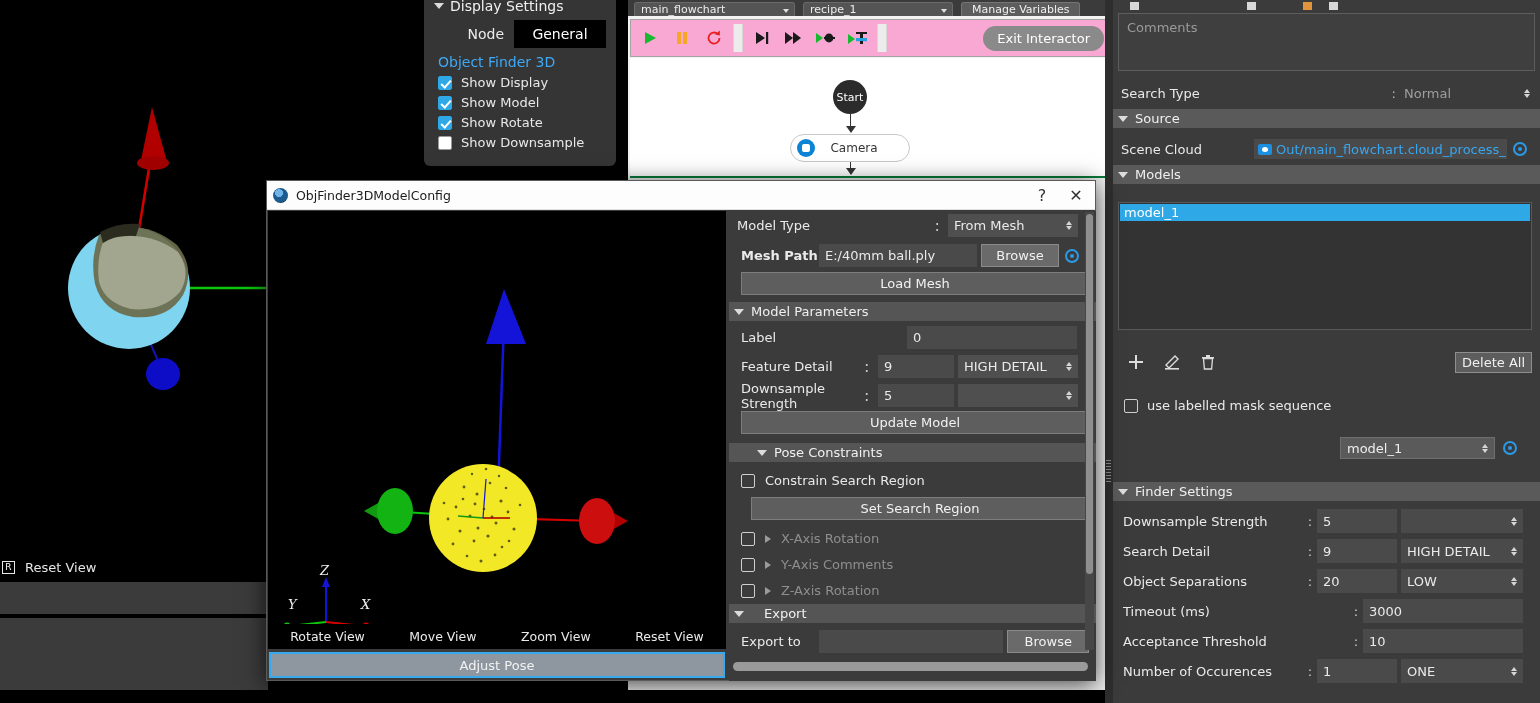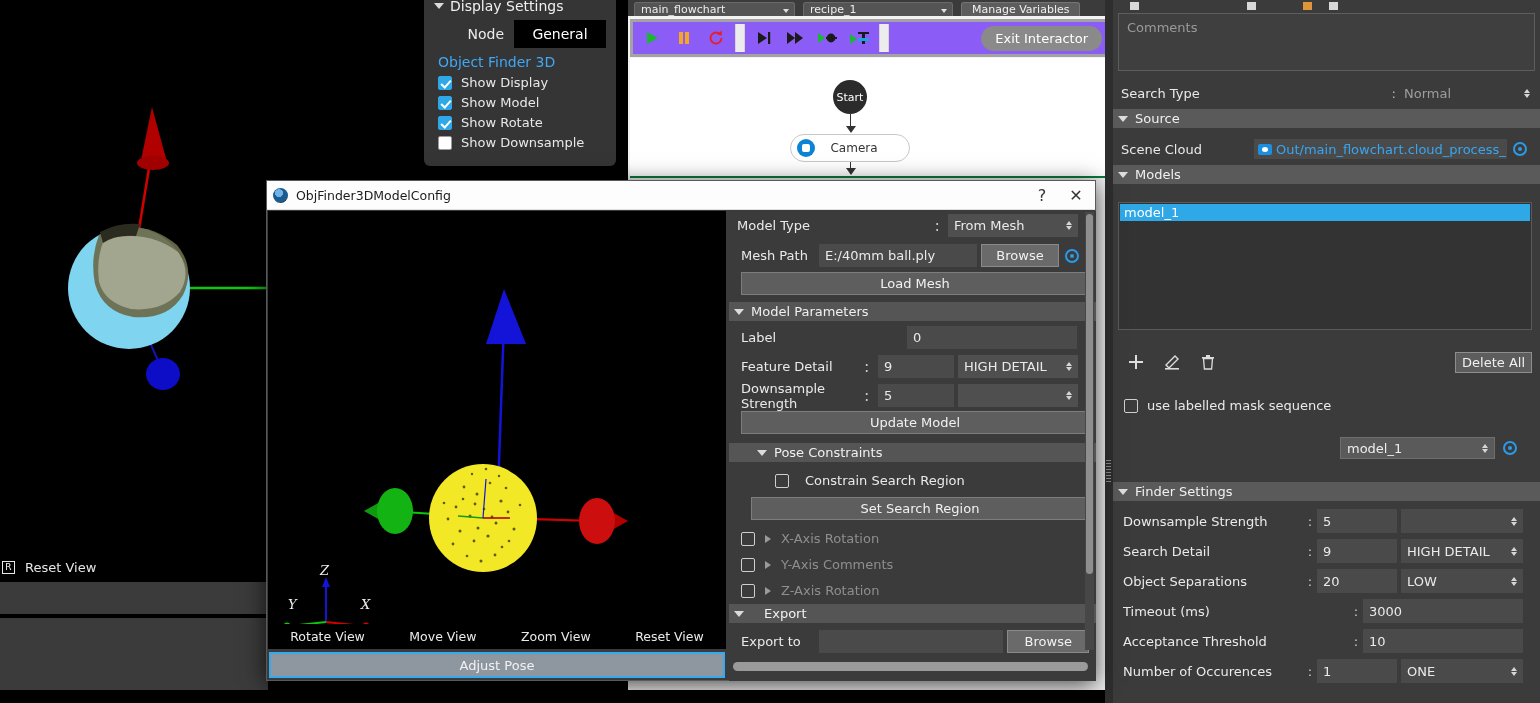"Exit Interactor" #toolbar { background: #8b5cf6 -> #f9a8d4; border: 3px solid #a3a3a3 -> 1px solid #a3a3a3 }
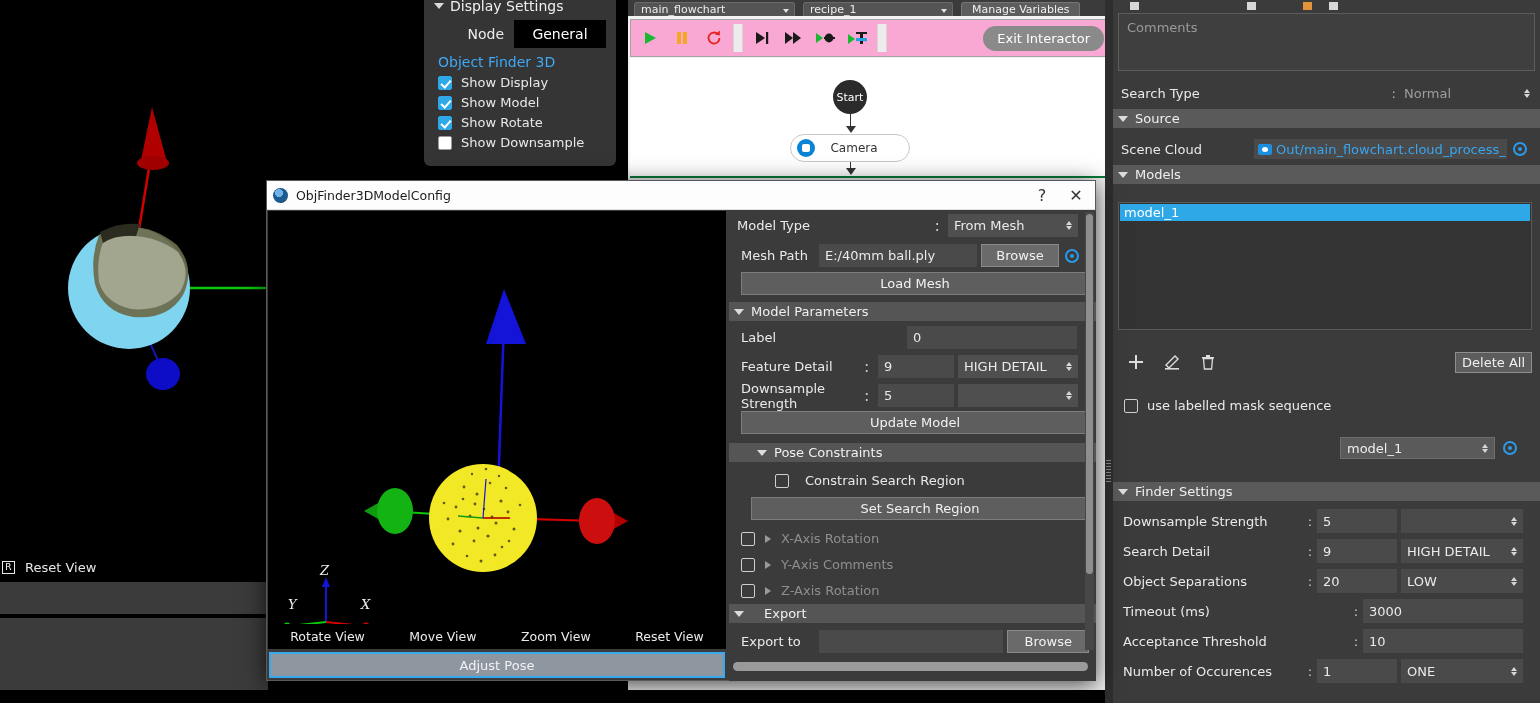"Mesh Path" span.d-label { font-weight: none -> bold }
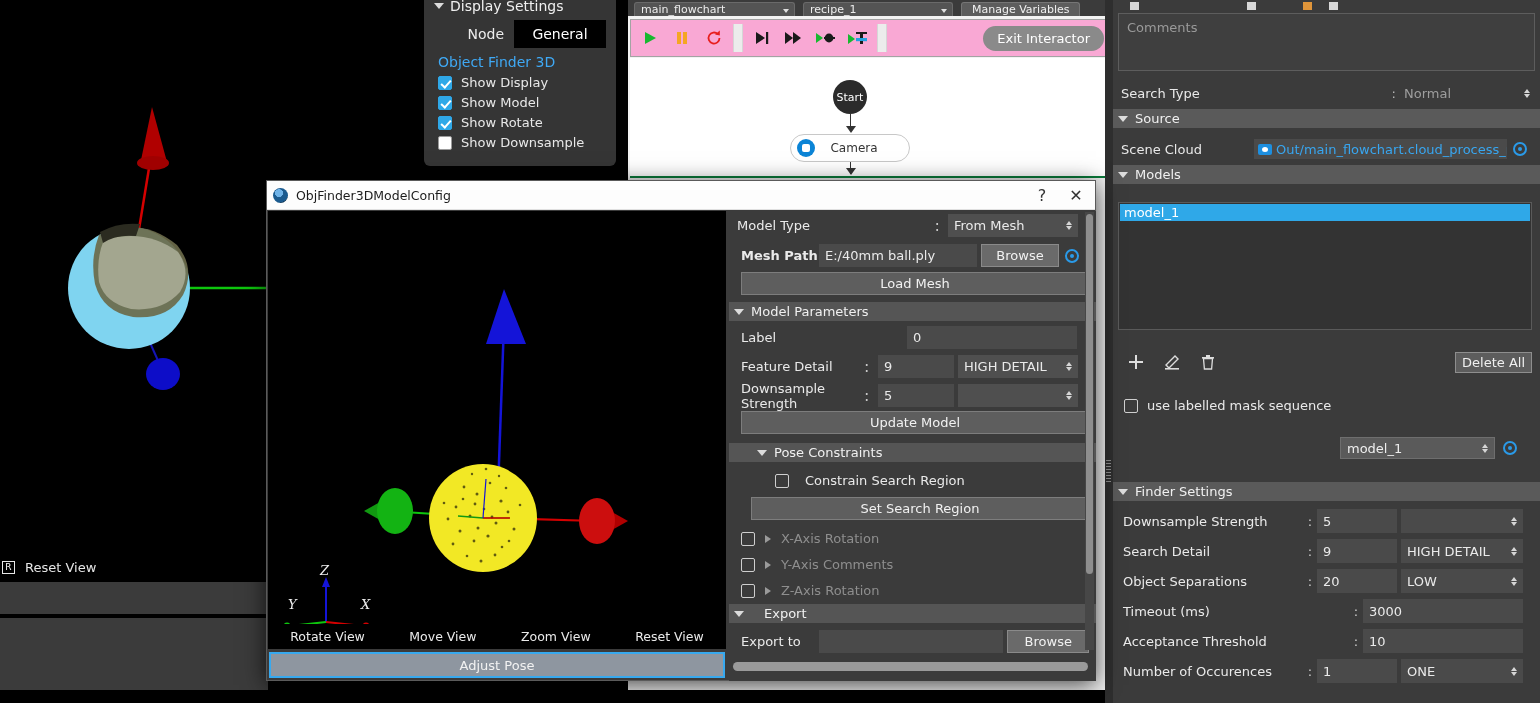"Constrain Search Region" div.d-row { gap: 16px -> 10px; margin-left: 34px -> none }
